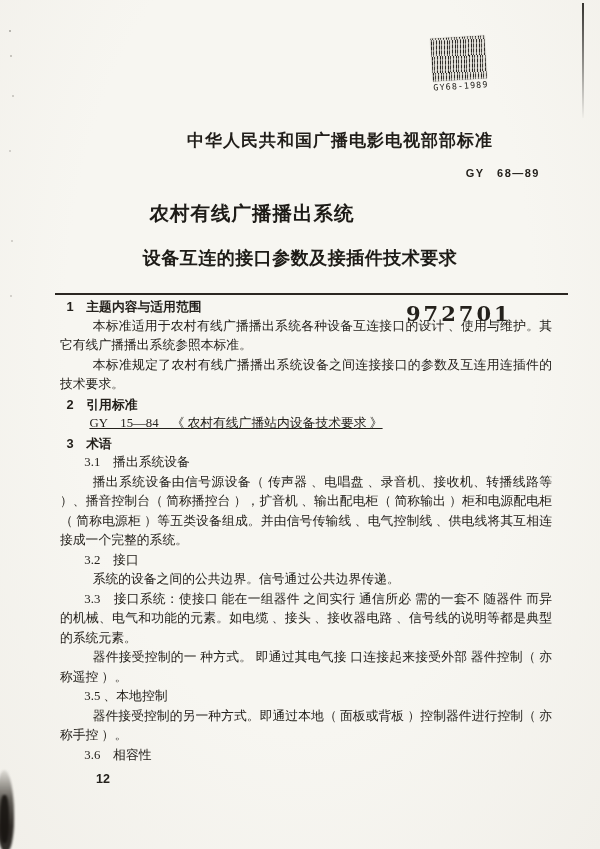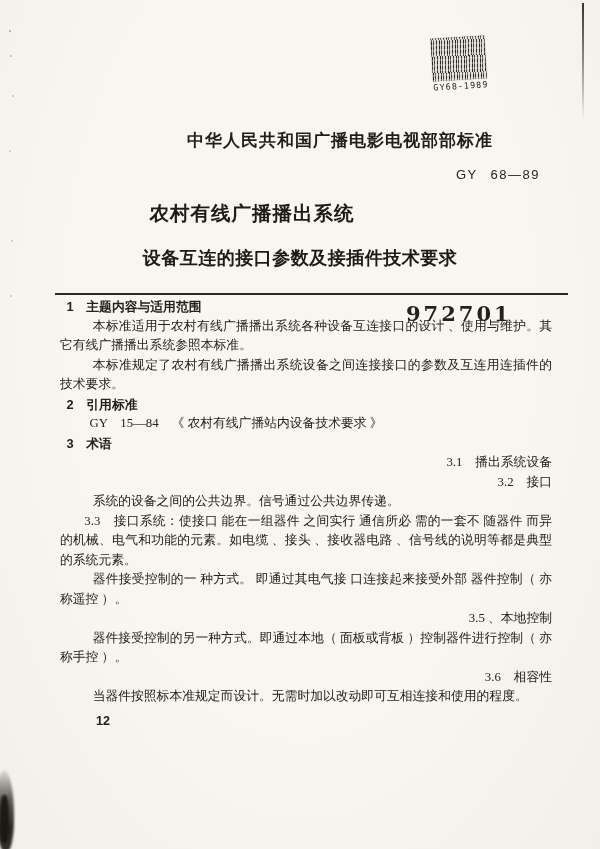"GY 68—89" .doc-number { font-size: 13px -> 11px; font-weight: normal -> bold }
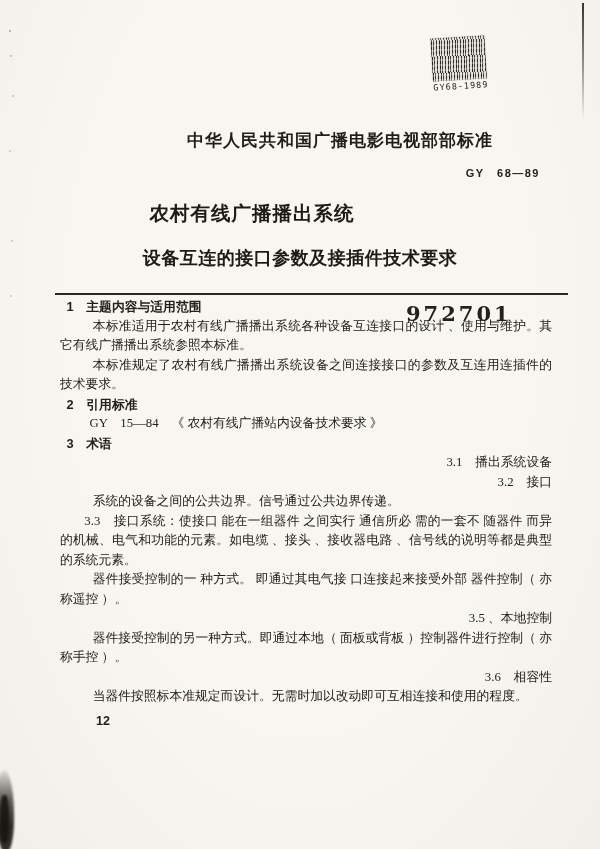"GY 15—84 《 农村有线广播站内设备技术要求 》" .blk.ref { text-decoration: none -> underline }
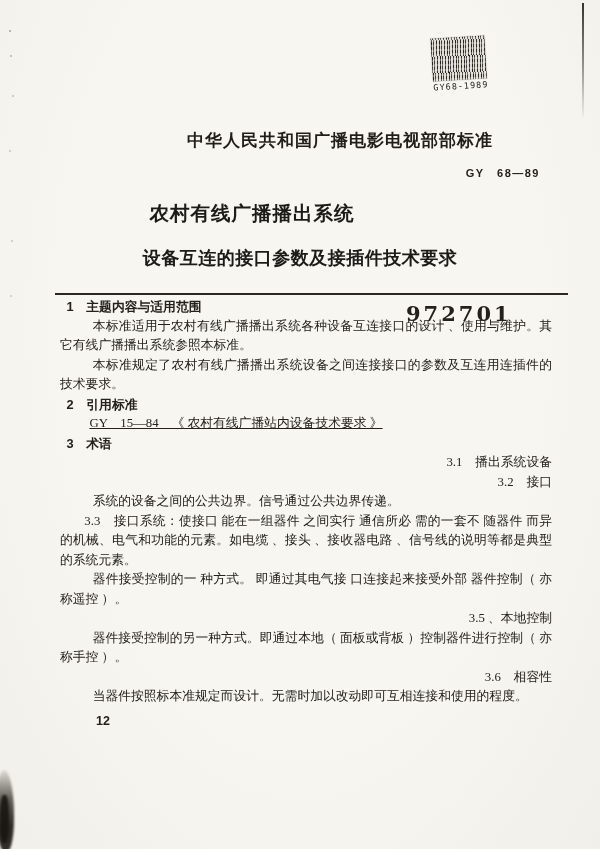"3.1 播出系统设备" .blk.sub-heading { text-align: right -> left }
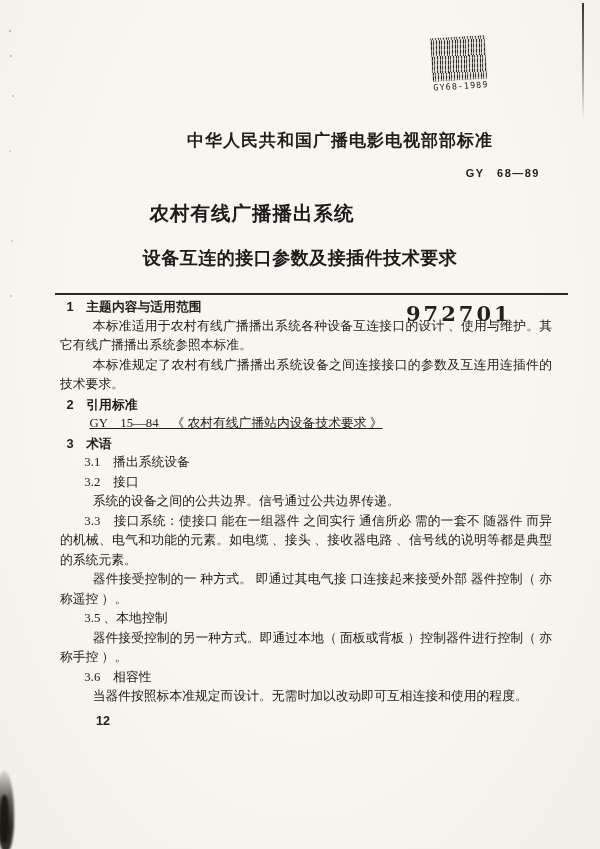"播出系统设备由信号源设备（ 传声器 、电唱盘 、录音机、接收机、转播线路等" div.blk { html: none -> <div>播出系统设备由信号源设备（ 传声器 、电唱盘 、录音机、接收机、转播线路等 ）、播音控制台（ 简称播控台 ），扩音机 、输出配电柜（ 简称输出 ）柜和电源配电柜（ 简称电源柜 ）等五类设备组成。并由信号传输线 、电气控制线 、供电线将其互相连接成一个完整的系统。</div> }
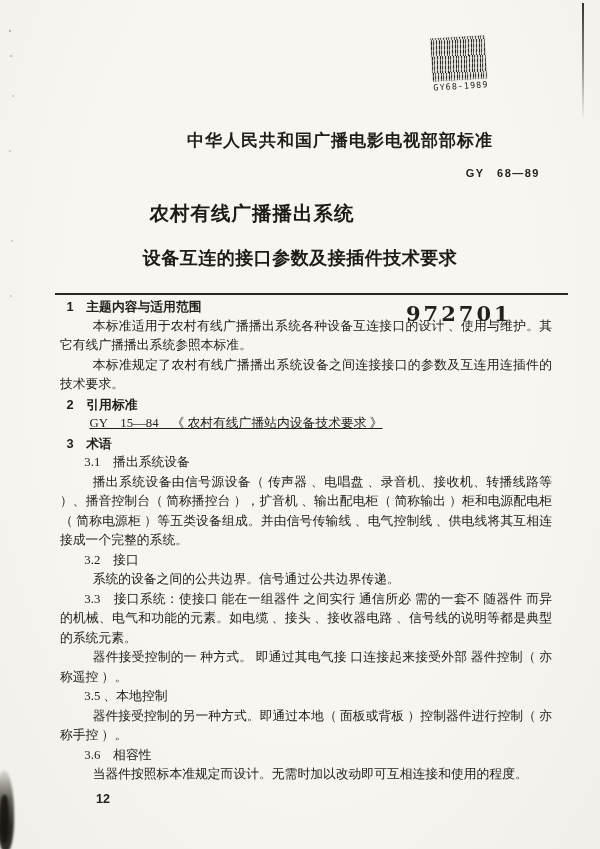"当器件按照标本准规定而设计。无需时加以改动即可互相连接和使用的程度。" div.blk { html: <div>当器件按照标本准规定而设计。无需时加以改动即可互相连接和使用的程度。</div> -> none }
